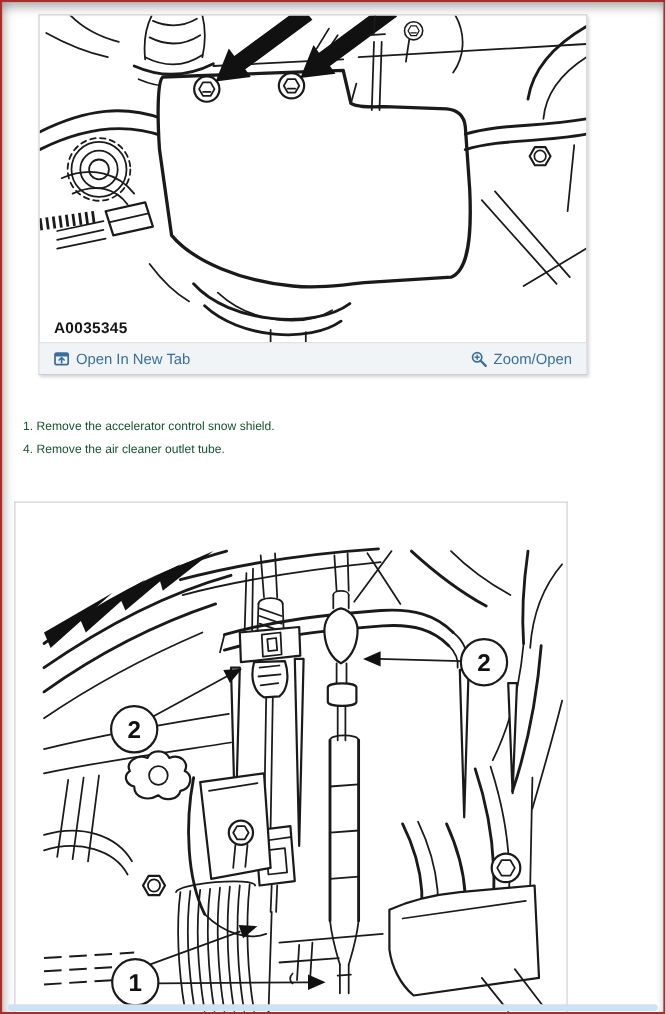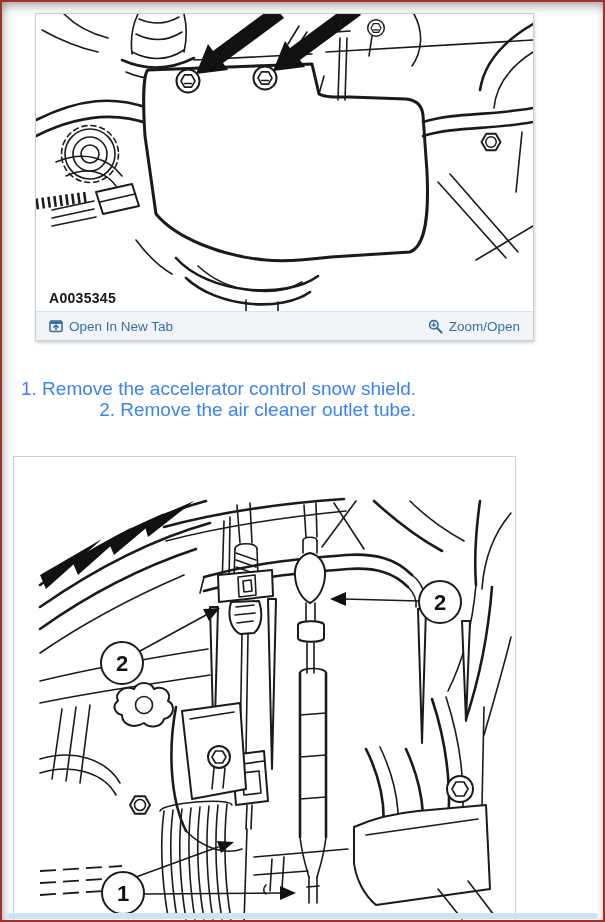"1. Remove the accelerator control" .instructions { color: #3b82f6 -> #14532d; font-size: 19px -> 11px; text-align: right -> none }
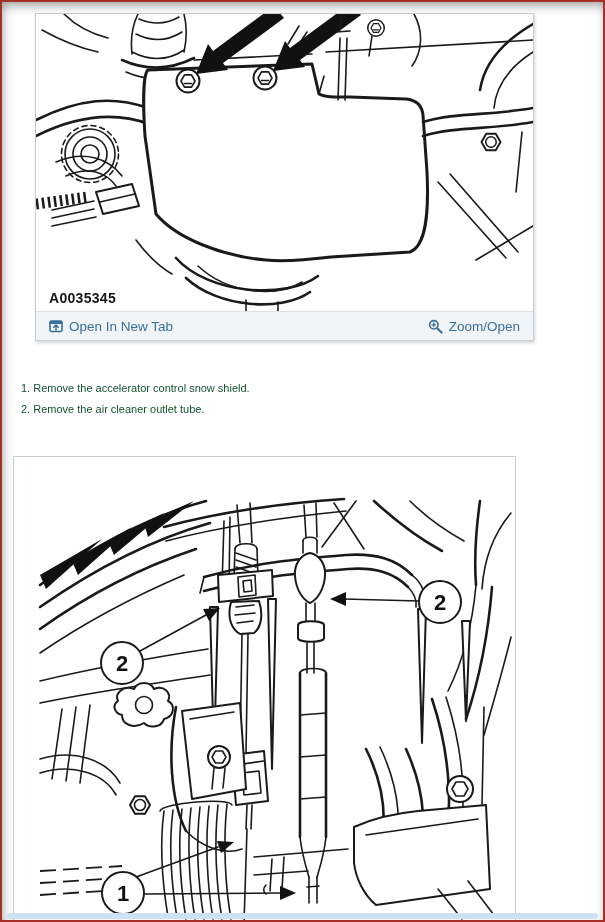"2. Remove the air cleaner" div { text: 2 -> 4 }
